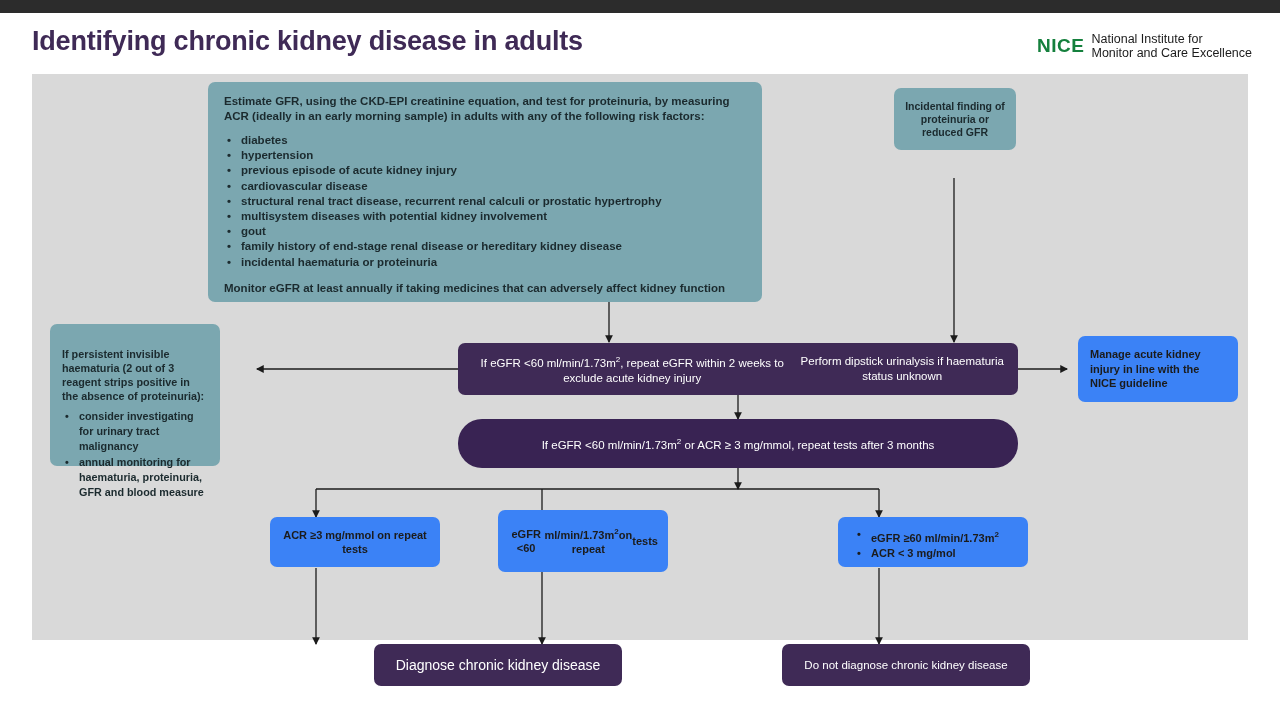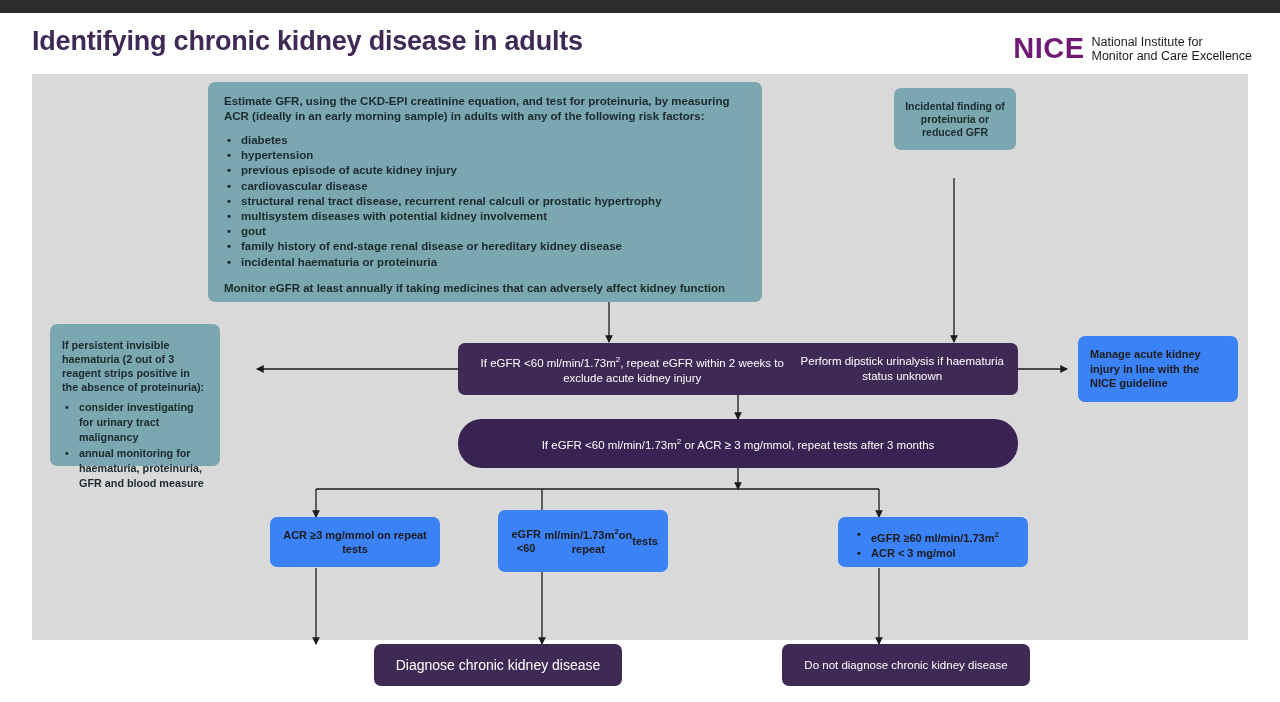"NICE" .nice-word { color: #701a75 -> #15803d; font-size: 29px -> 19px }
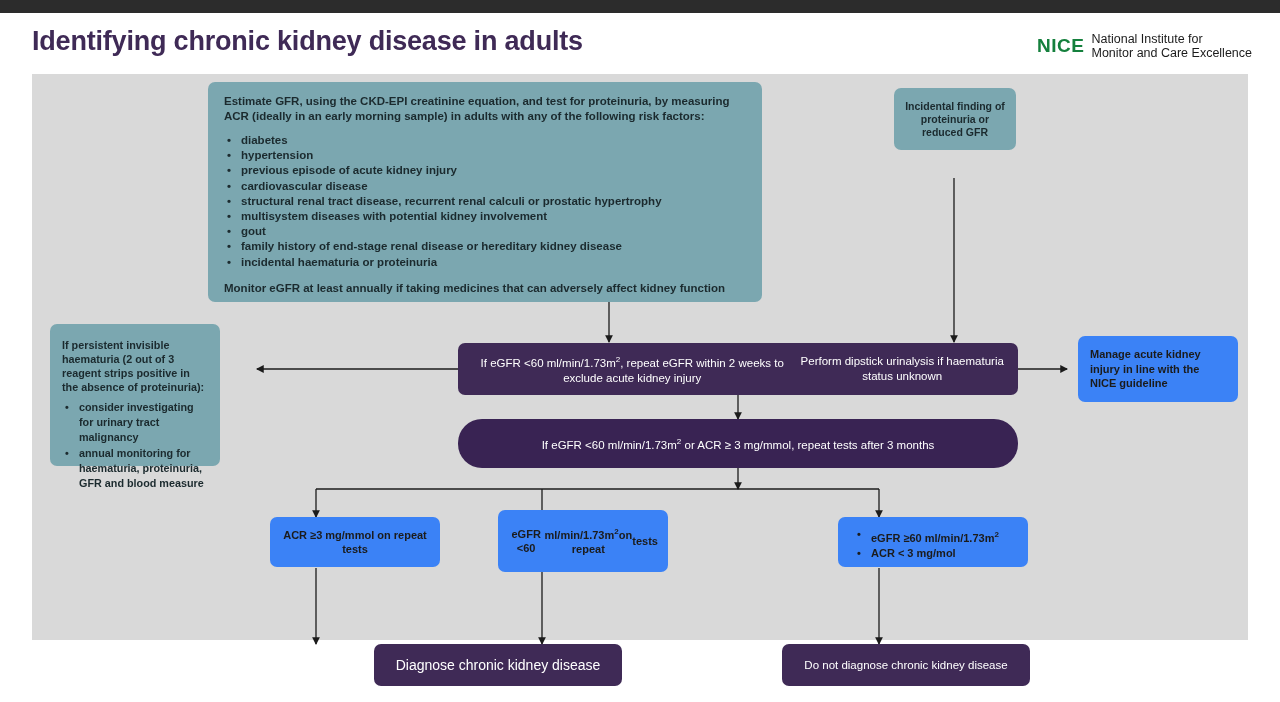"If persistent invisible haematuria (2" div.node { padding: 14px 12px -> 23px 12px }
